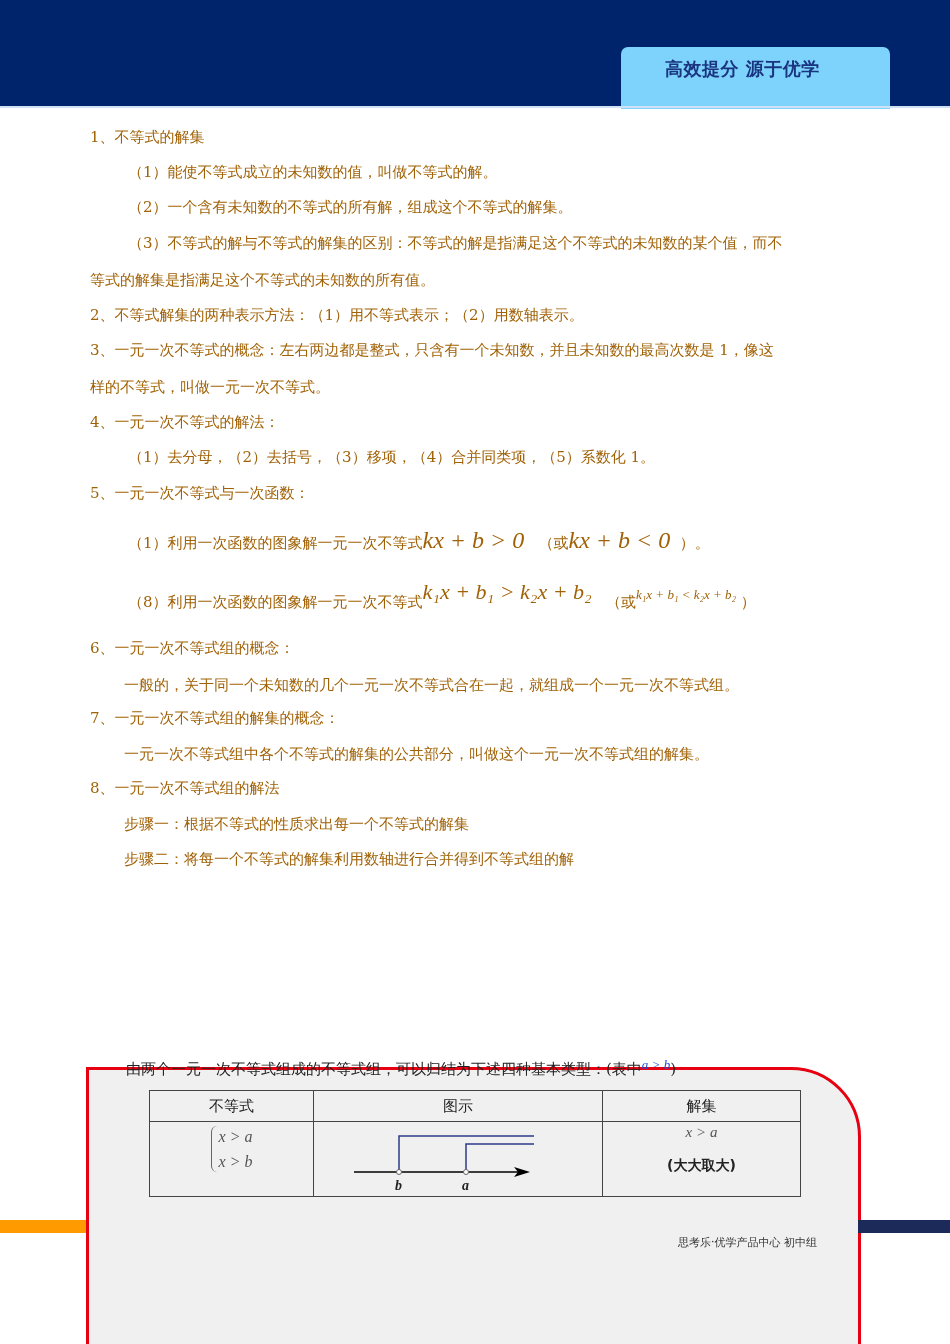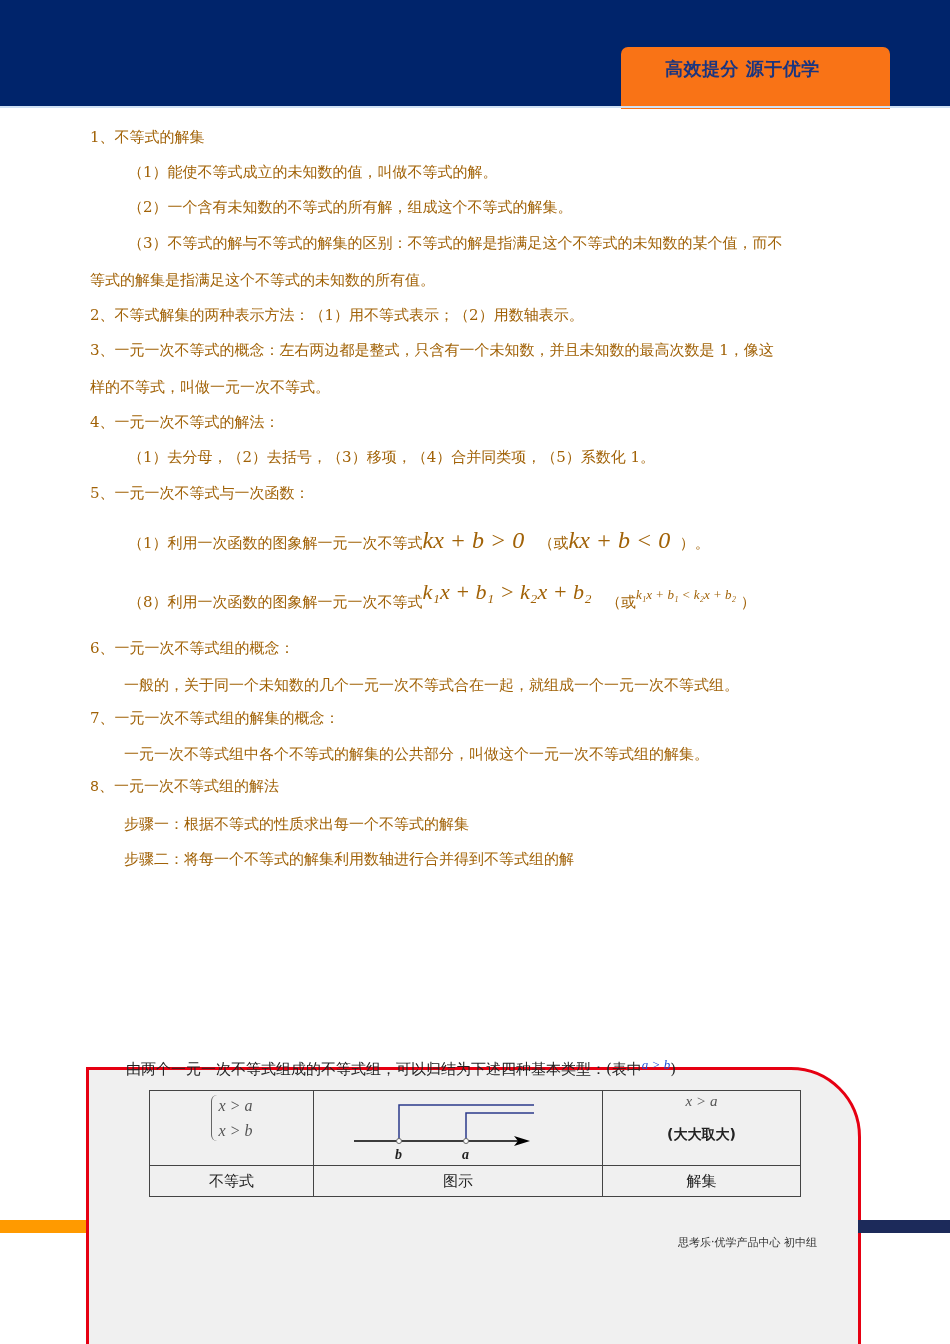"高效提分 源于优学" .header-tab { background: #f97316 -> #7dd3fc }
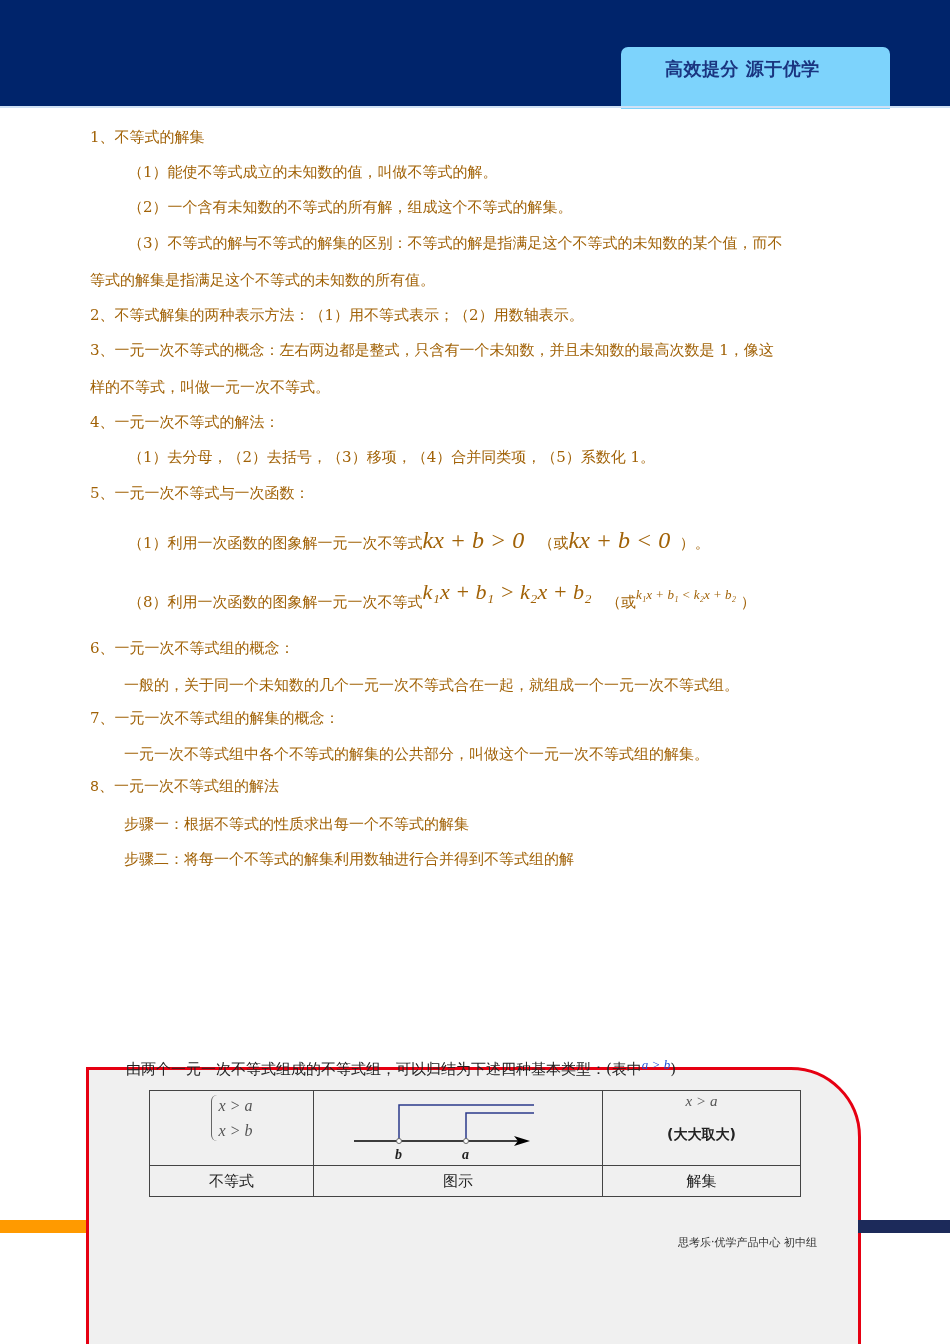"8、一元一次不等式组的解法" div.line { font-family: Liberation Mono, monospace -> none }
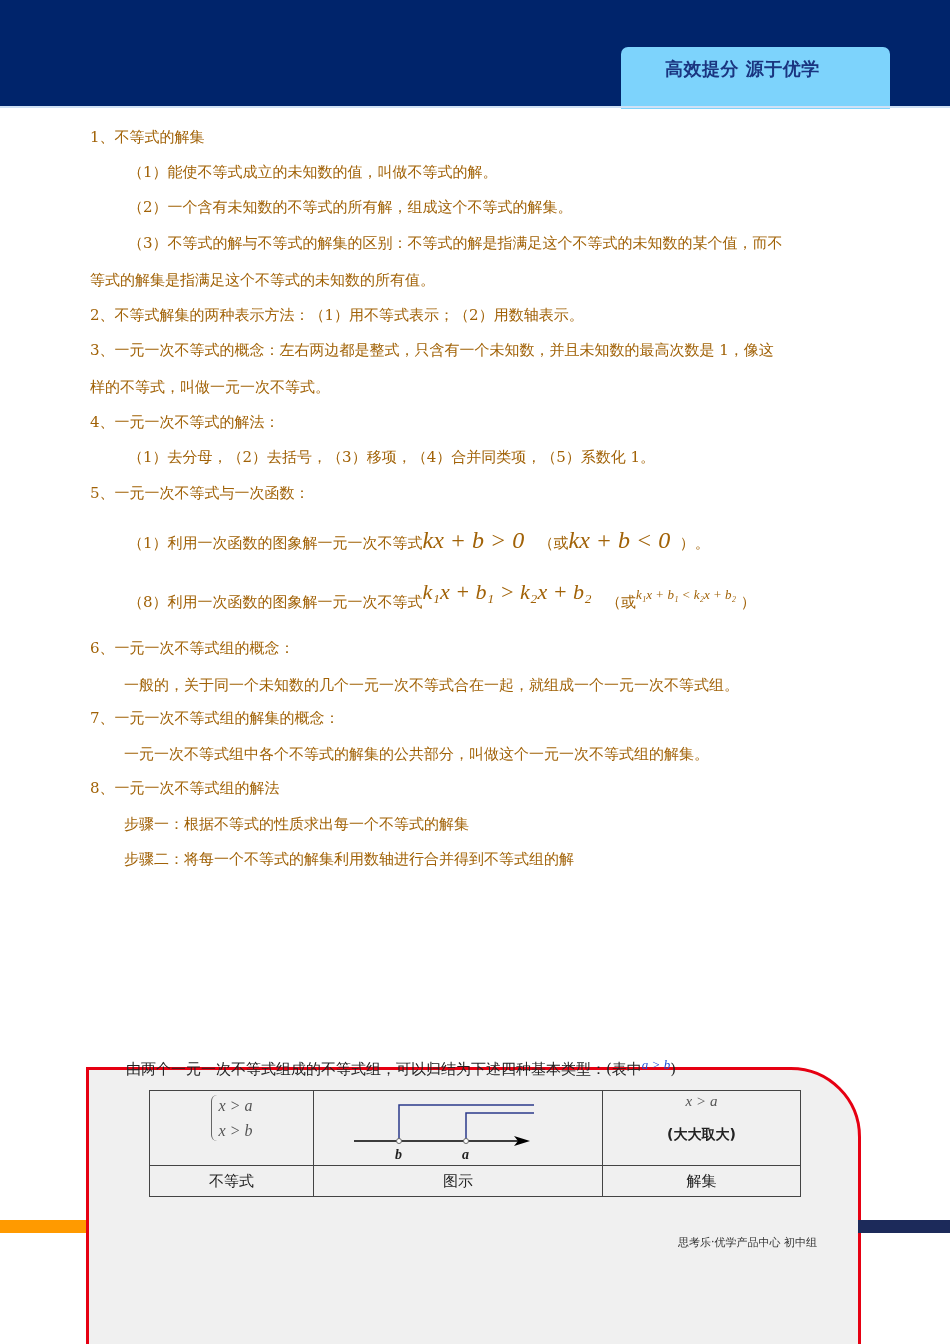"x > a" tr { order: before "不等式" -> after "不等式" }
